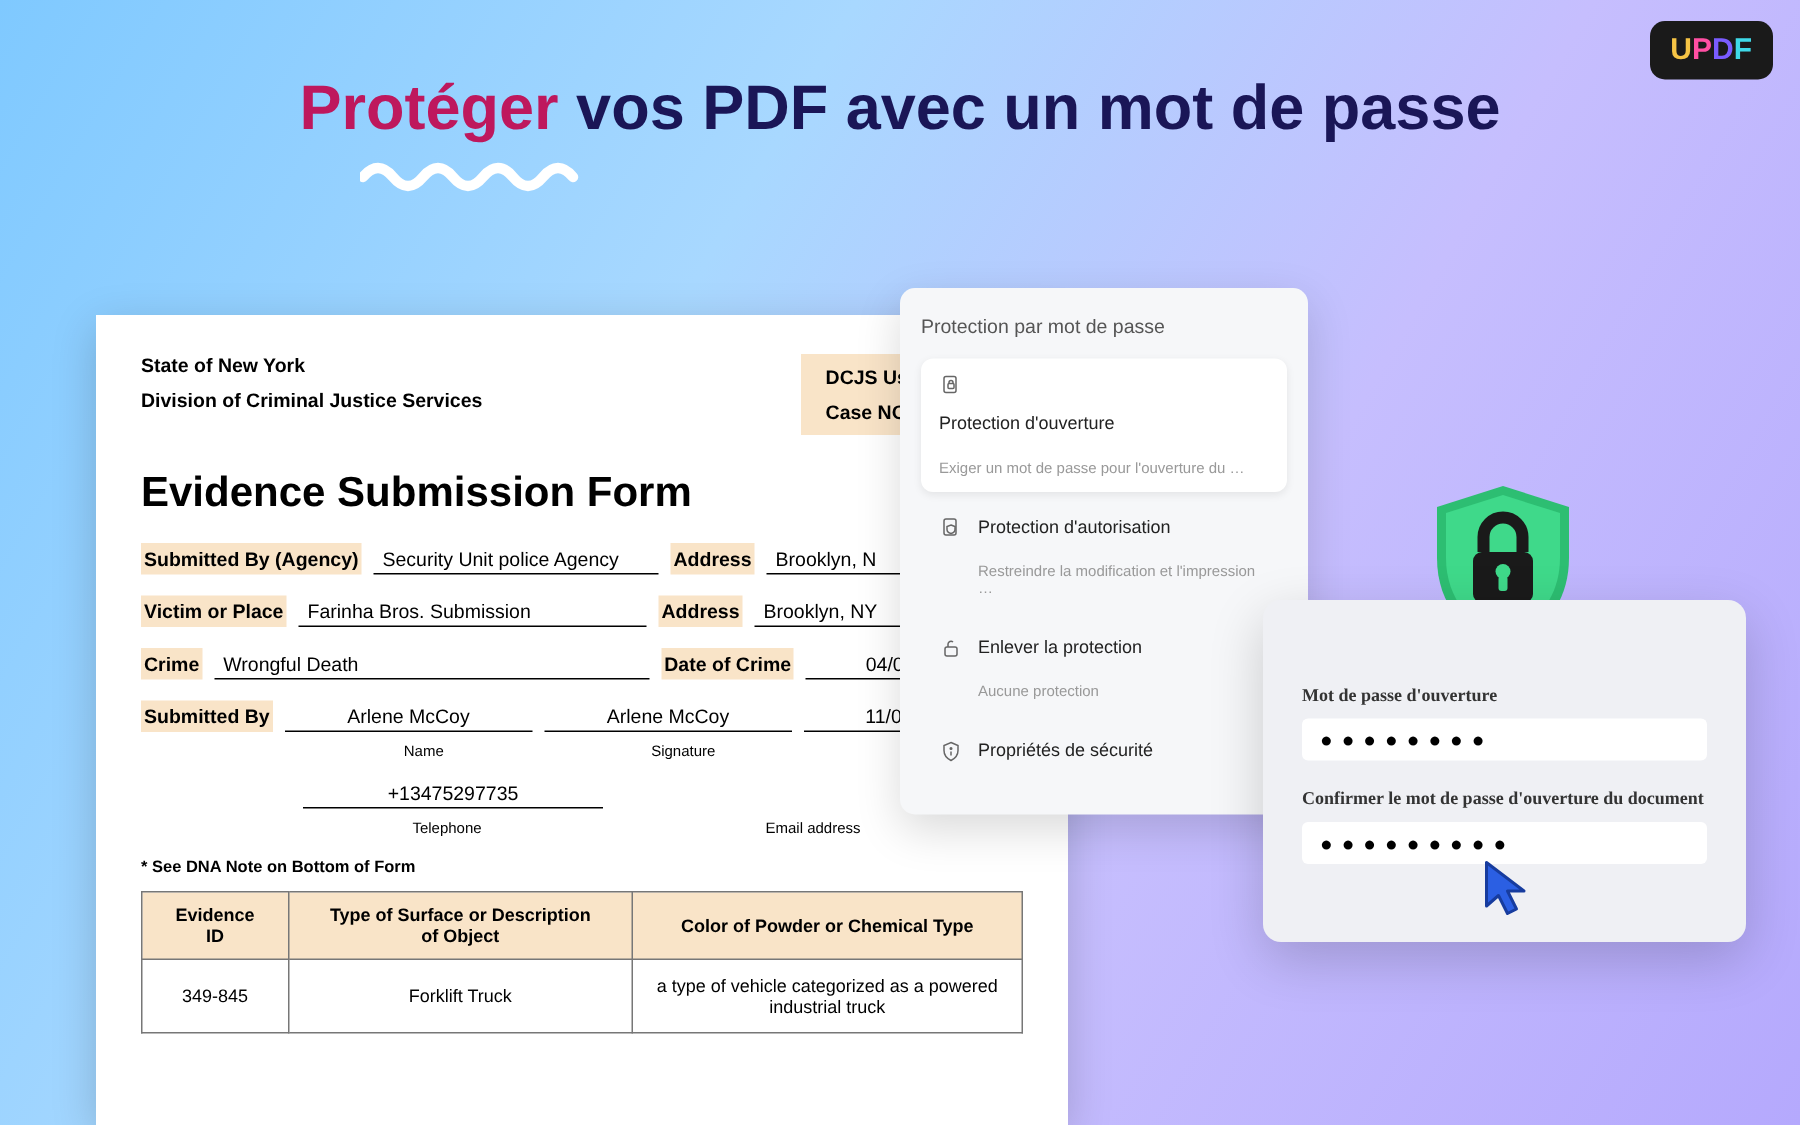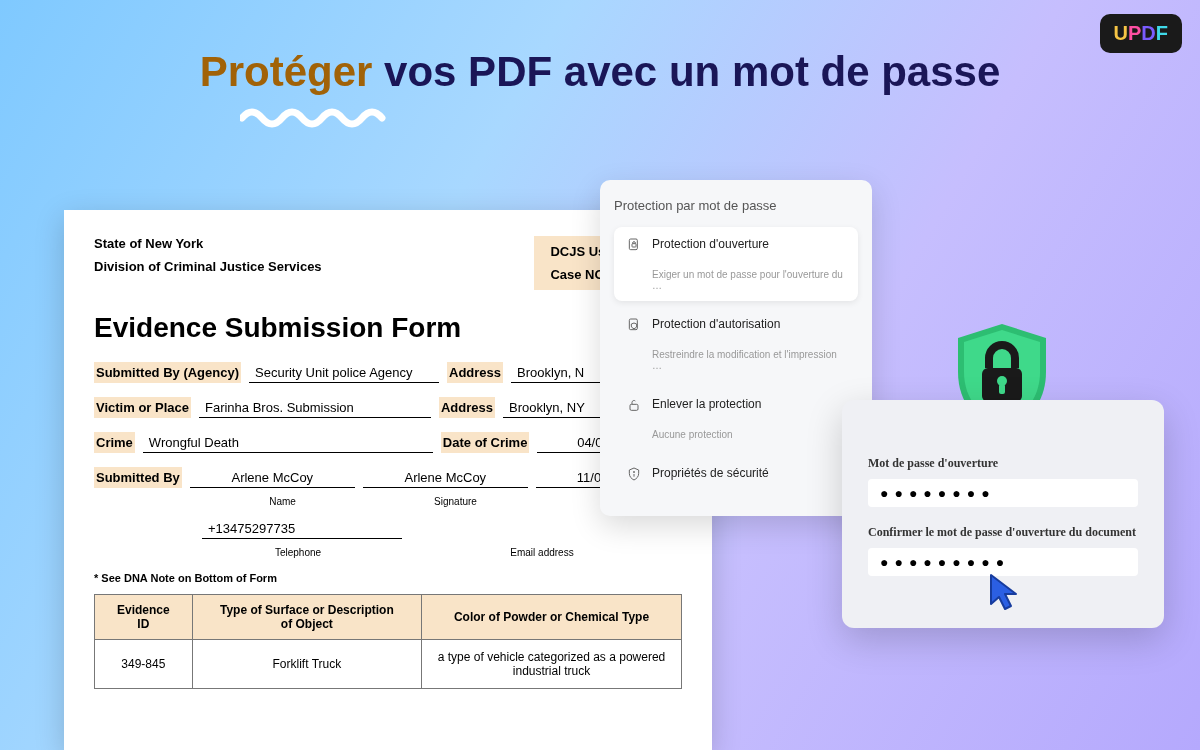"Protéger" .headline .emph { color: #a16207 -> #be185d }
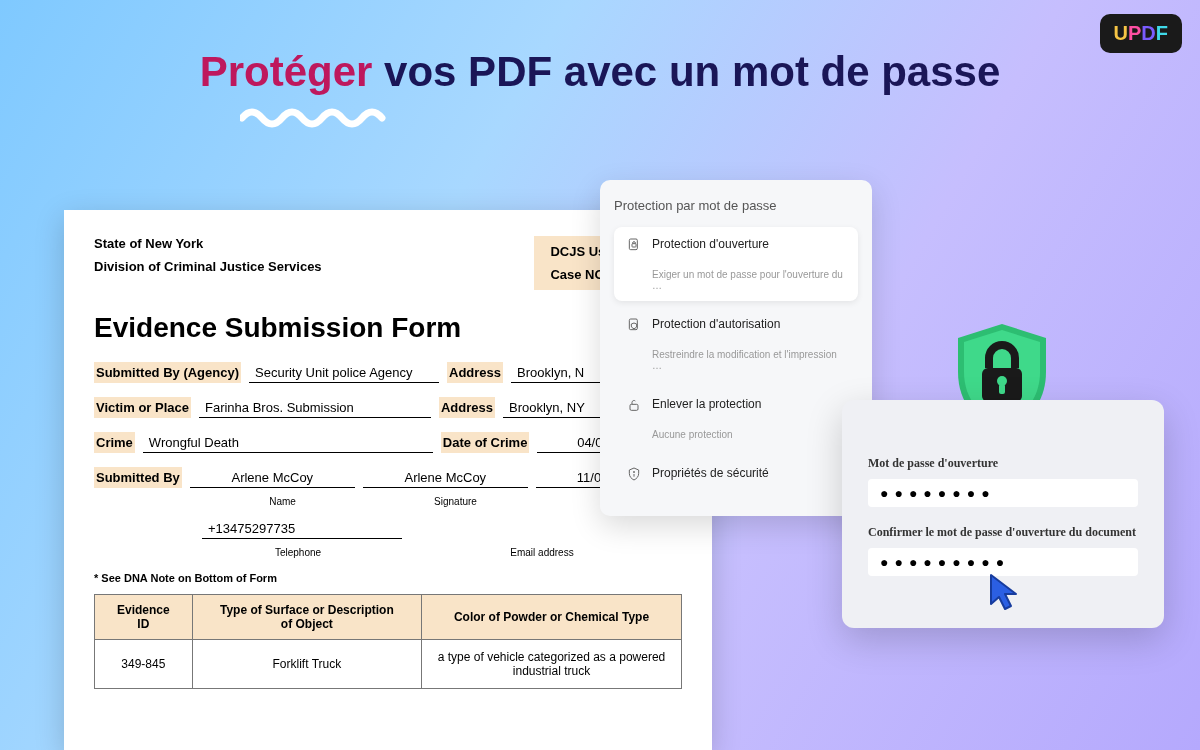"Protection par mot de passe" .menu { top: 180px -> 192px }
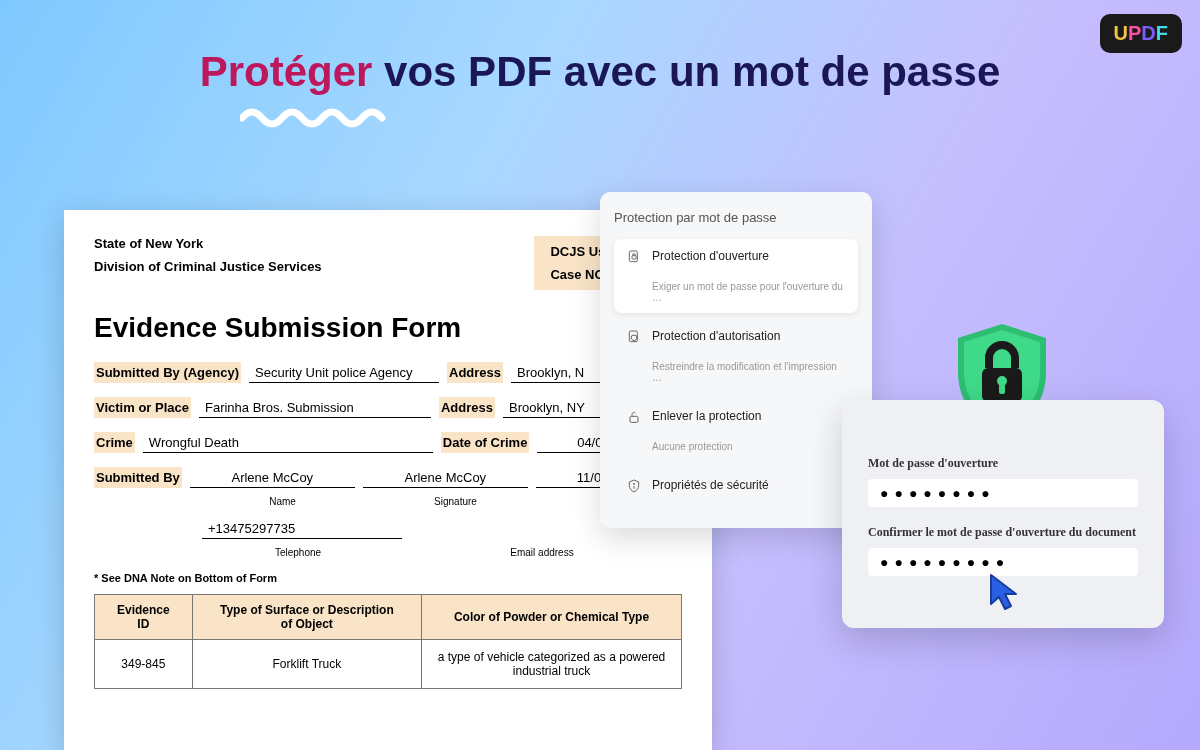"Protection d'ouverture" .menu-item.sel { flex-direction: none -> column }
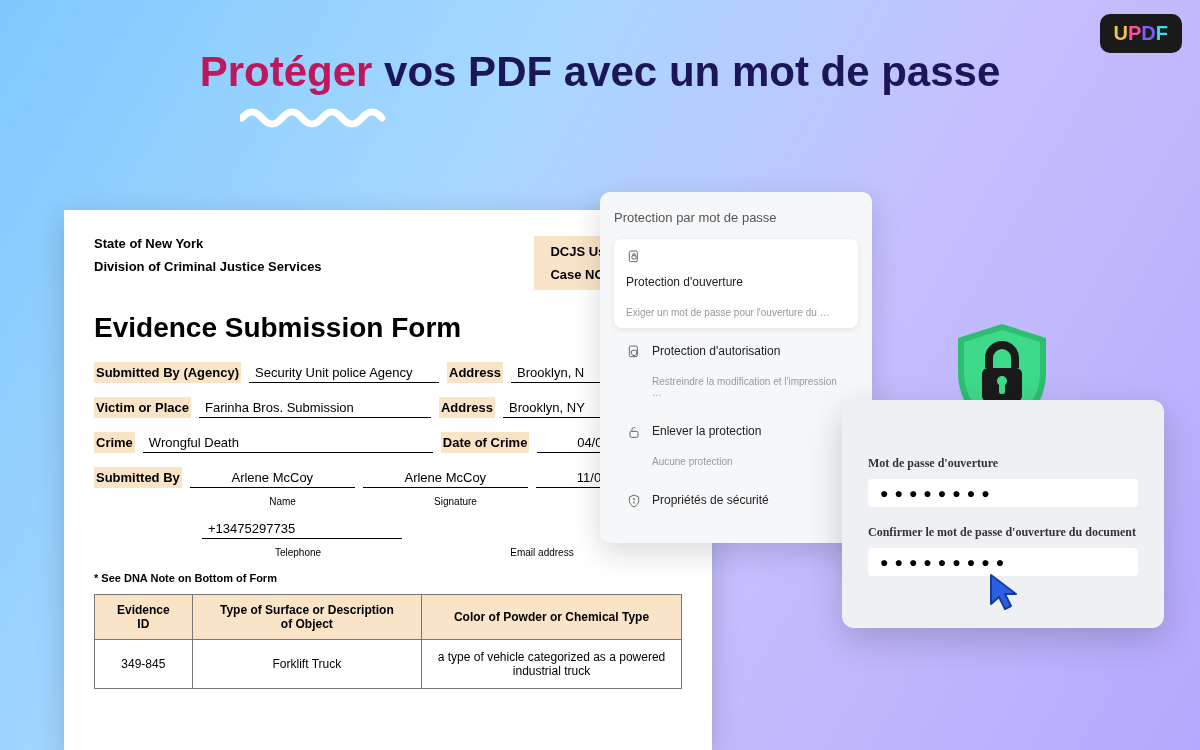"+13475297735" span.val { text-align: left -> center }
